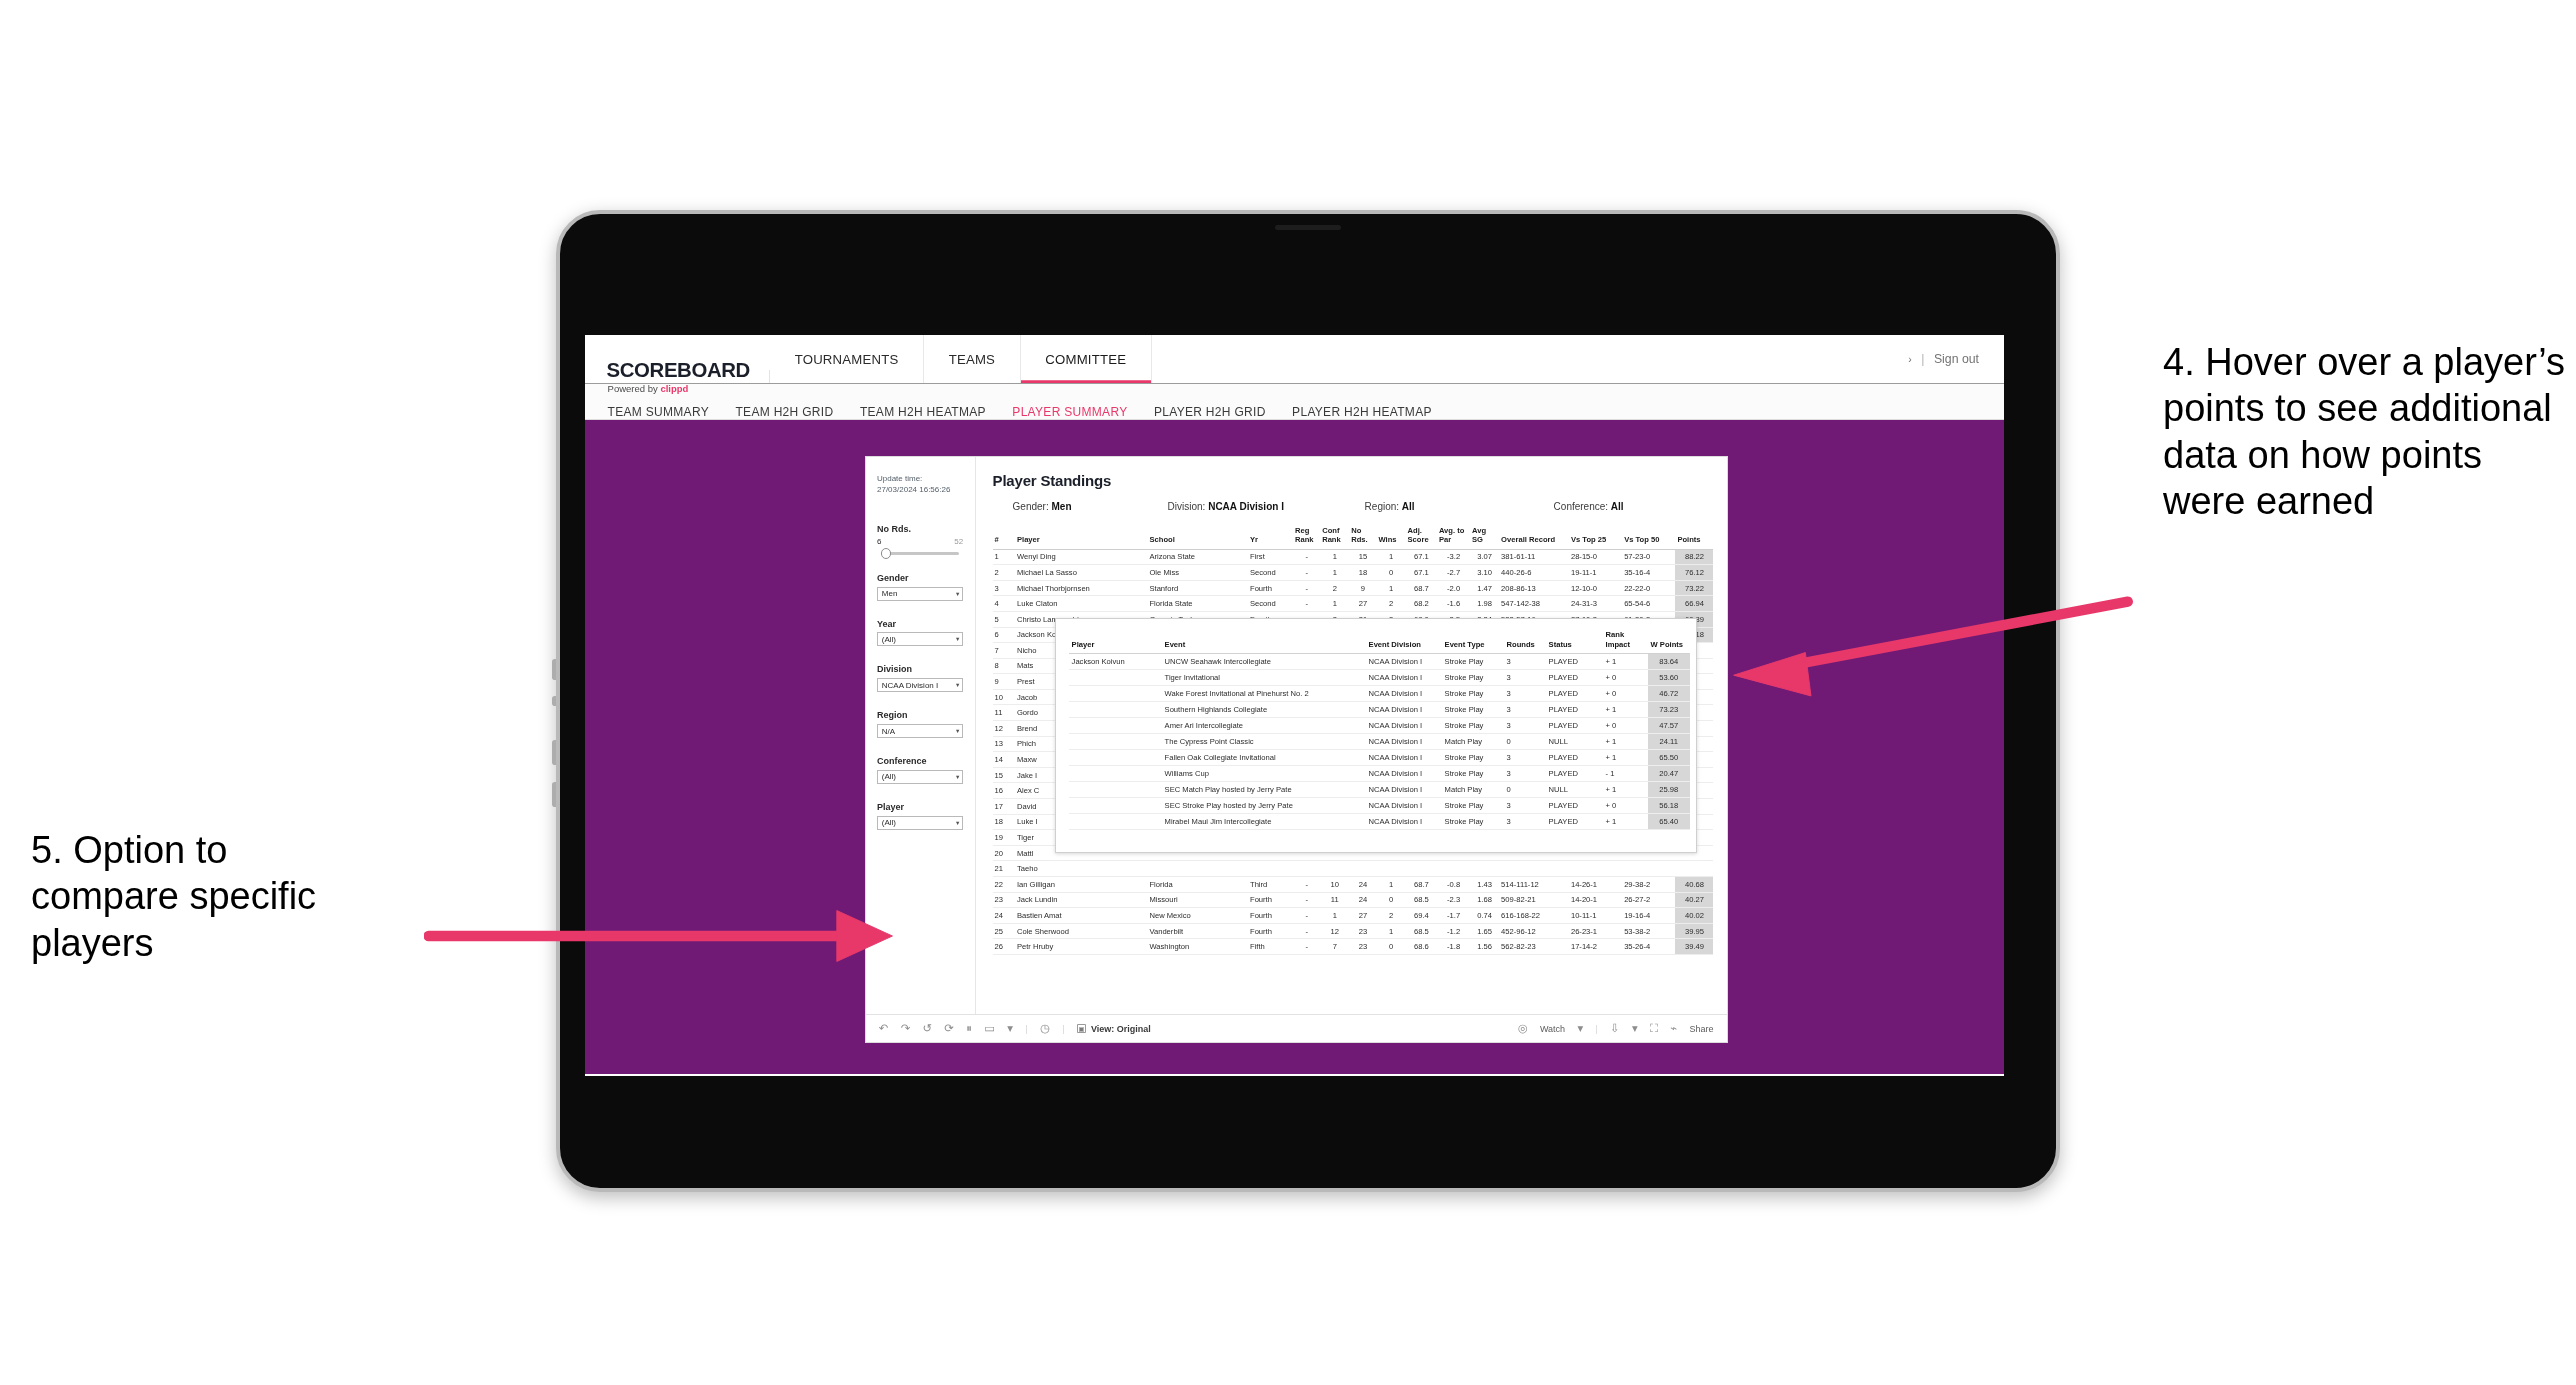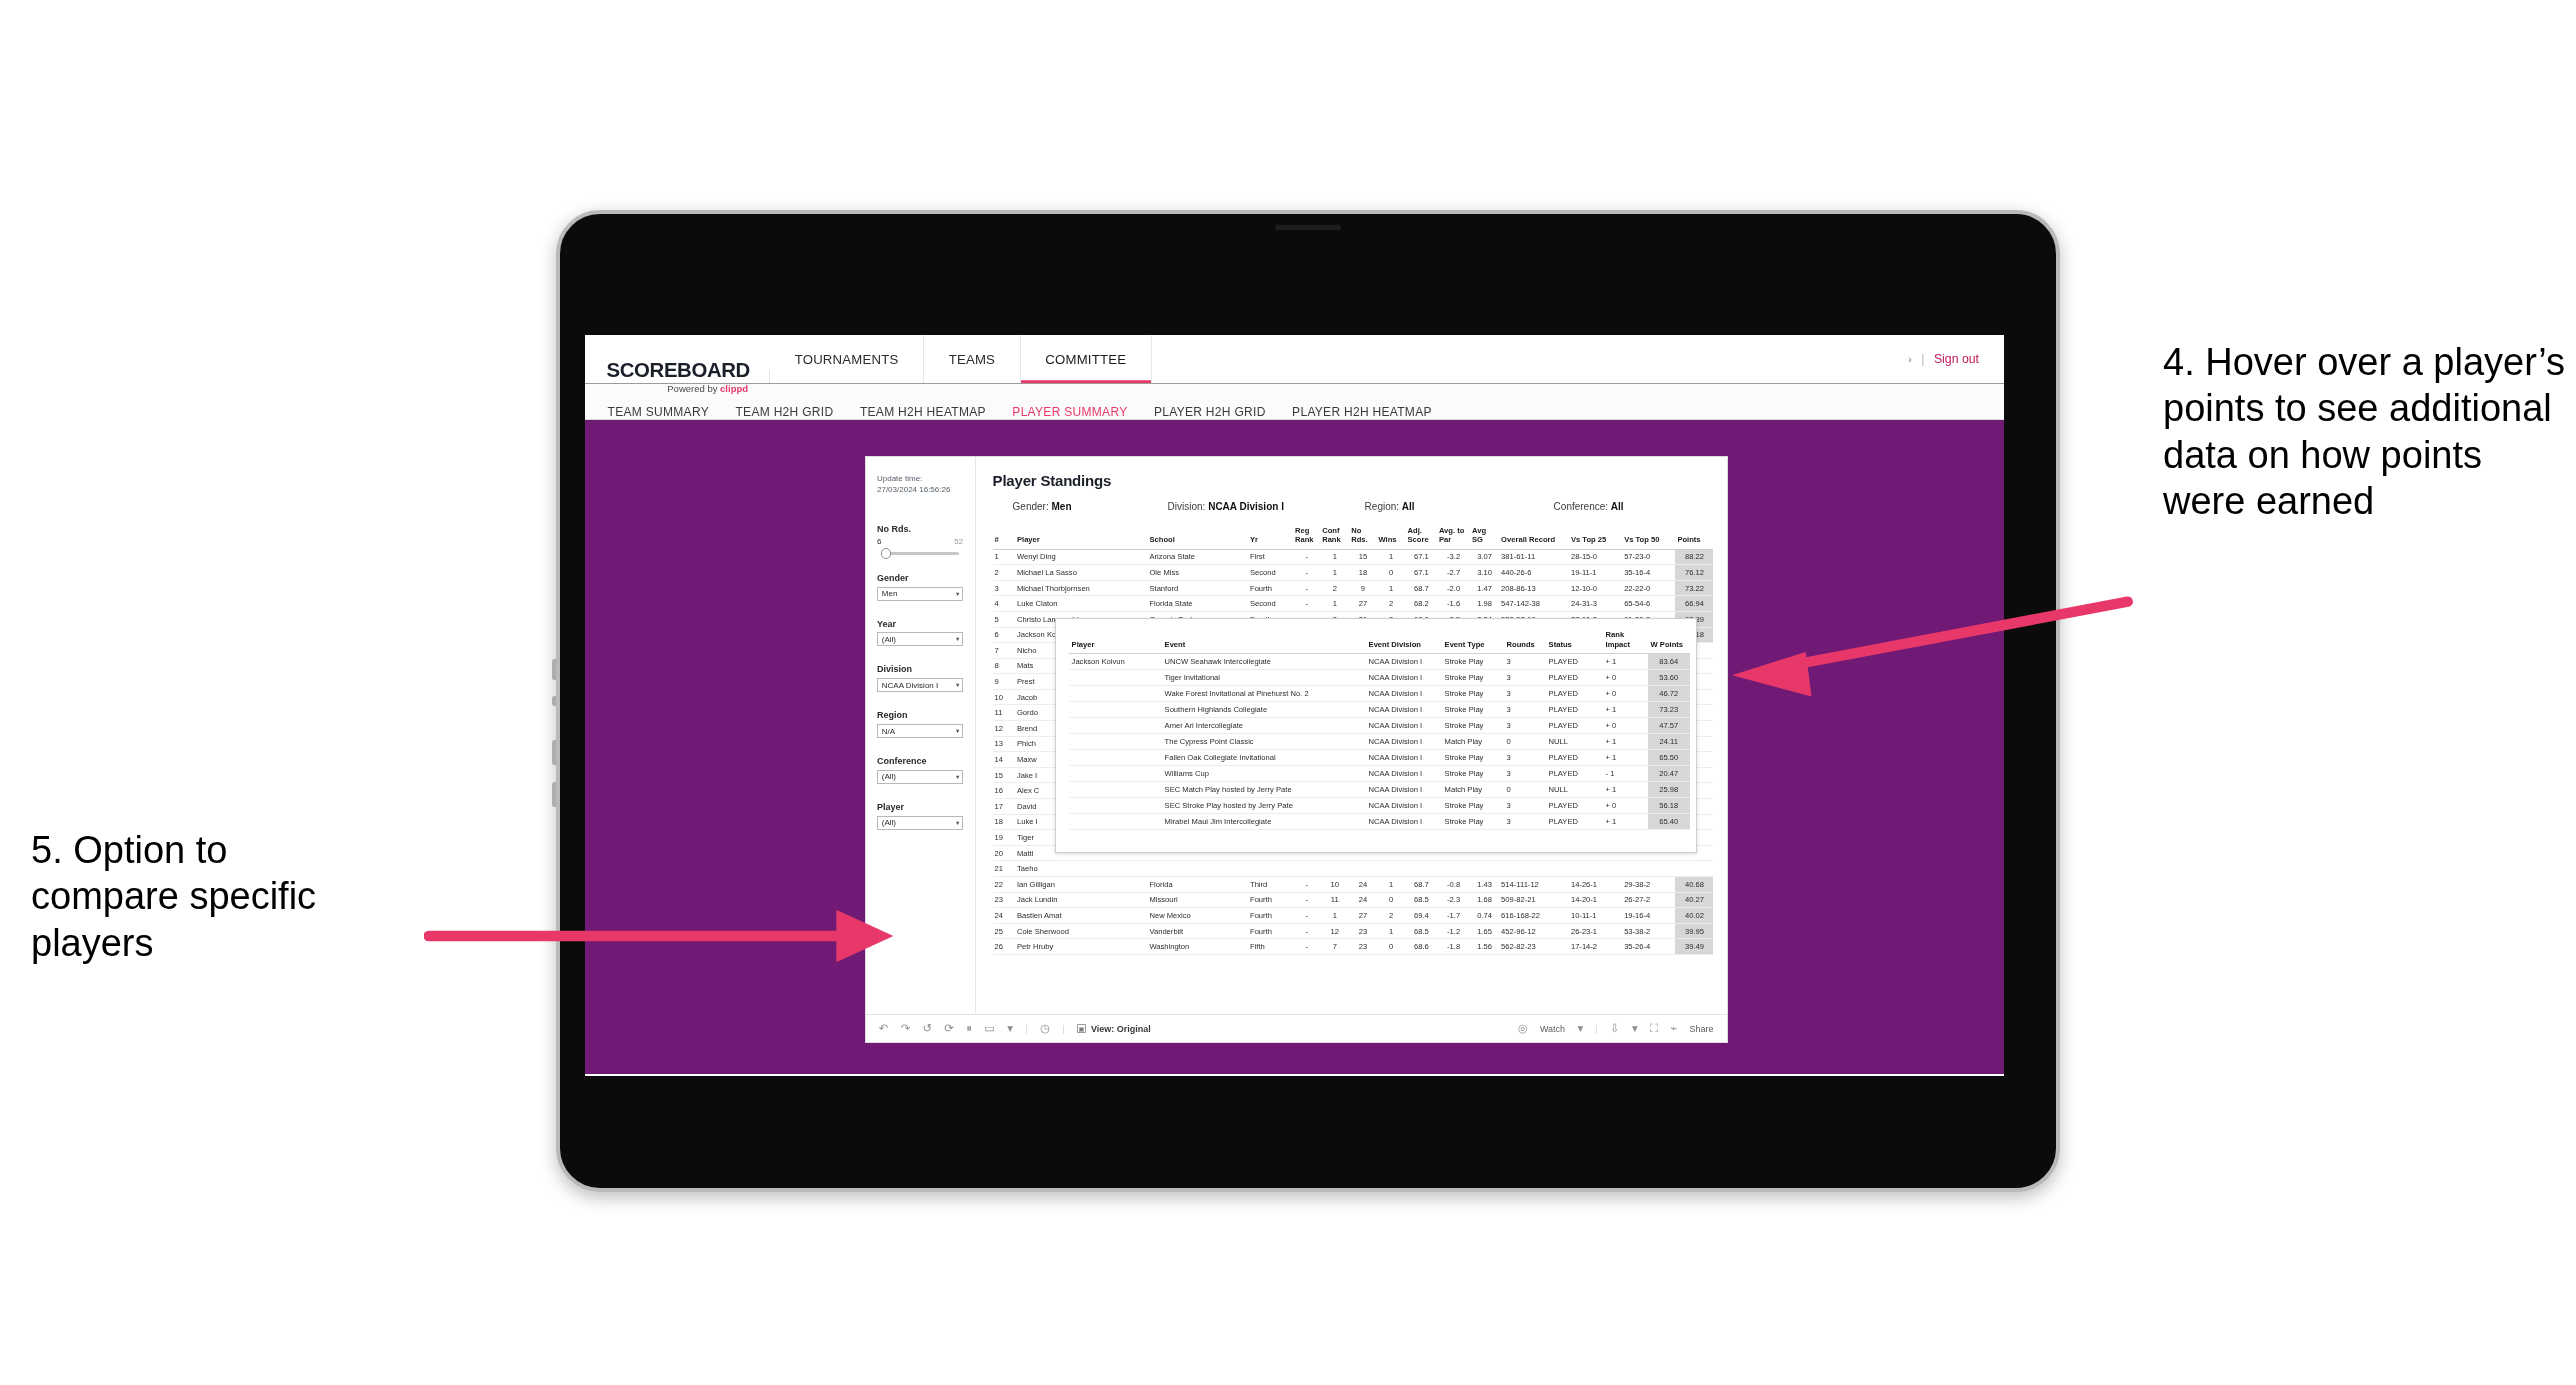"Sign out" .appbar-right a { color: #be185d -> #737373 }
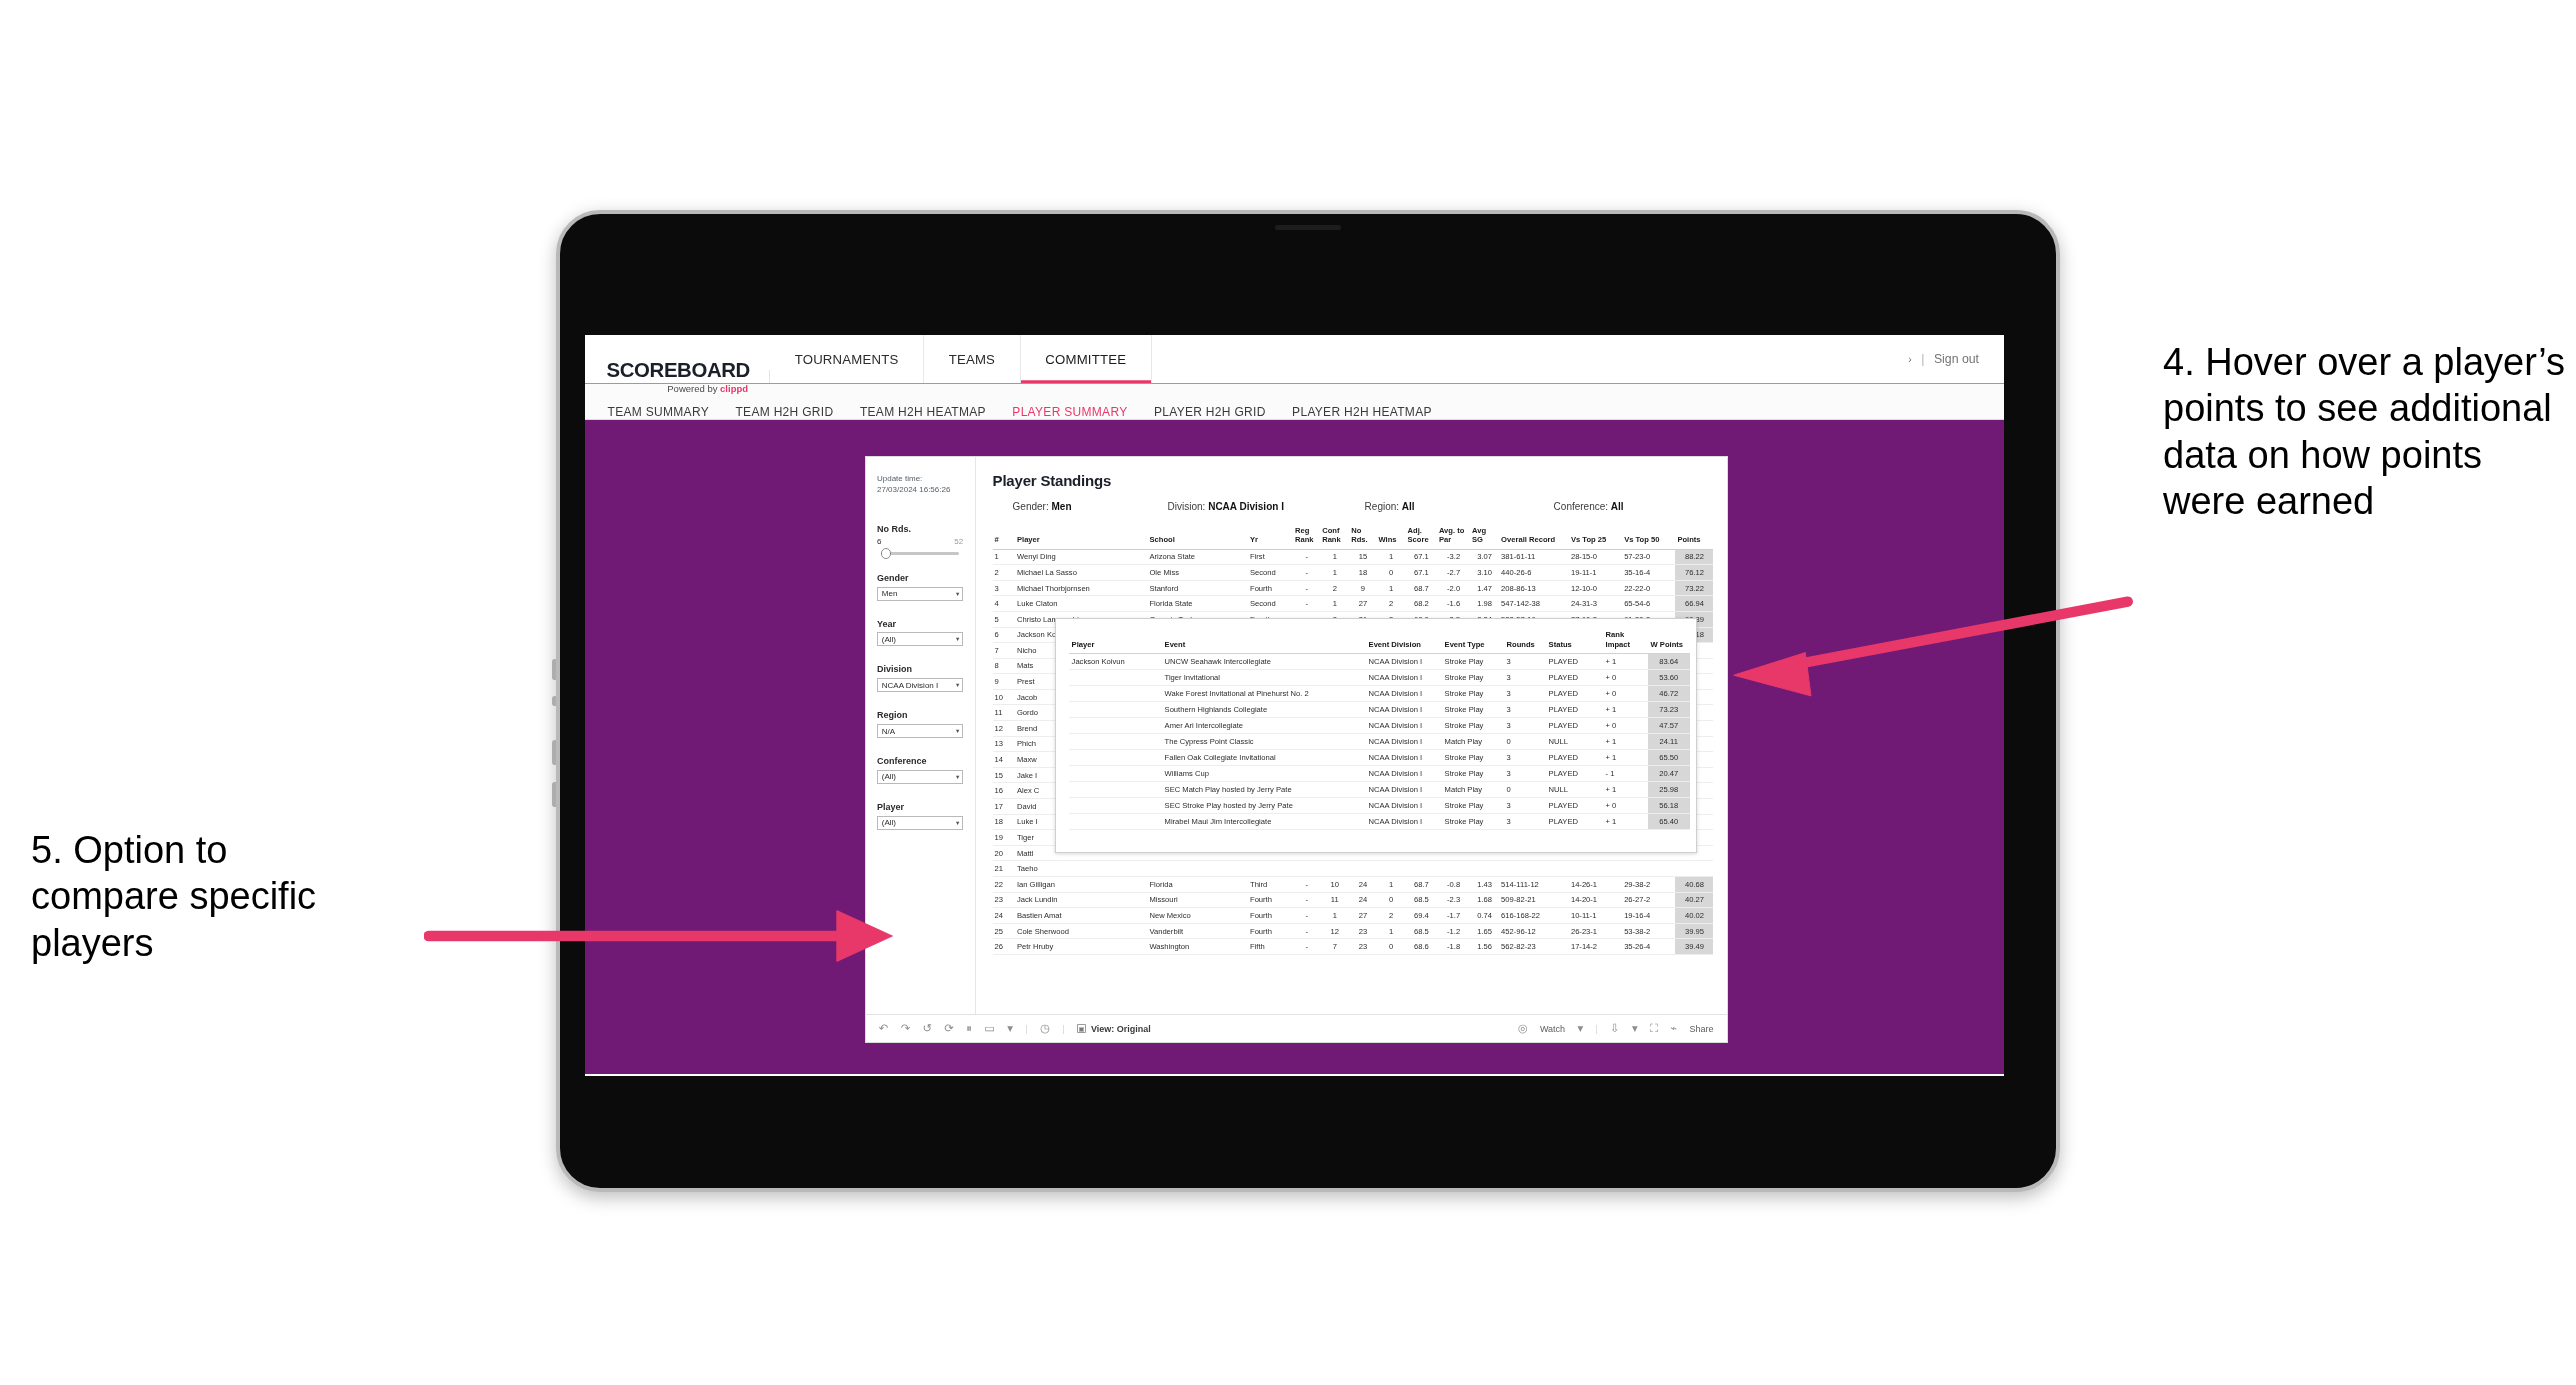"Powered by clippd" .brand-sub { text-align: right -> none }
